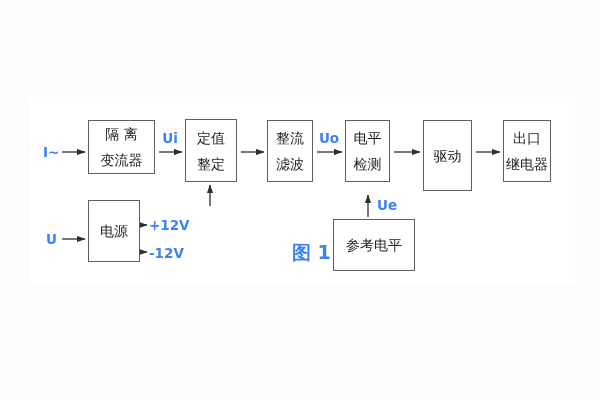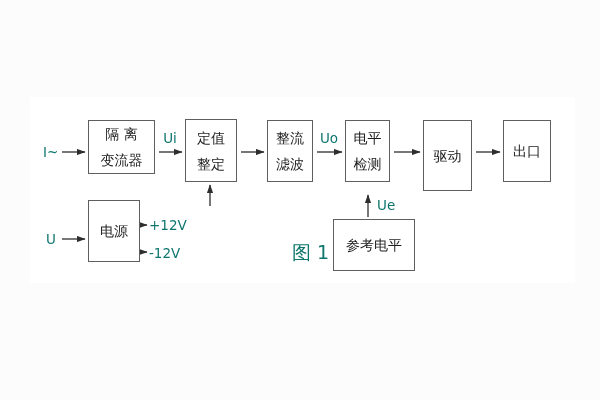"Ui" .sig { color: #0f766e -> #3b82f6; font-weight: none -> bold }
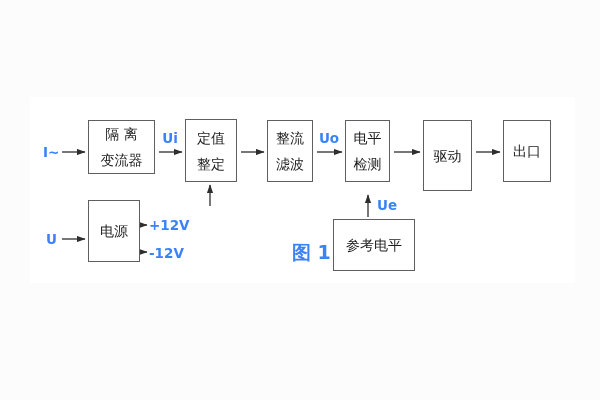"继电器" span.ln { html: none -> <span>继电器</span> }
